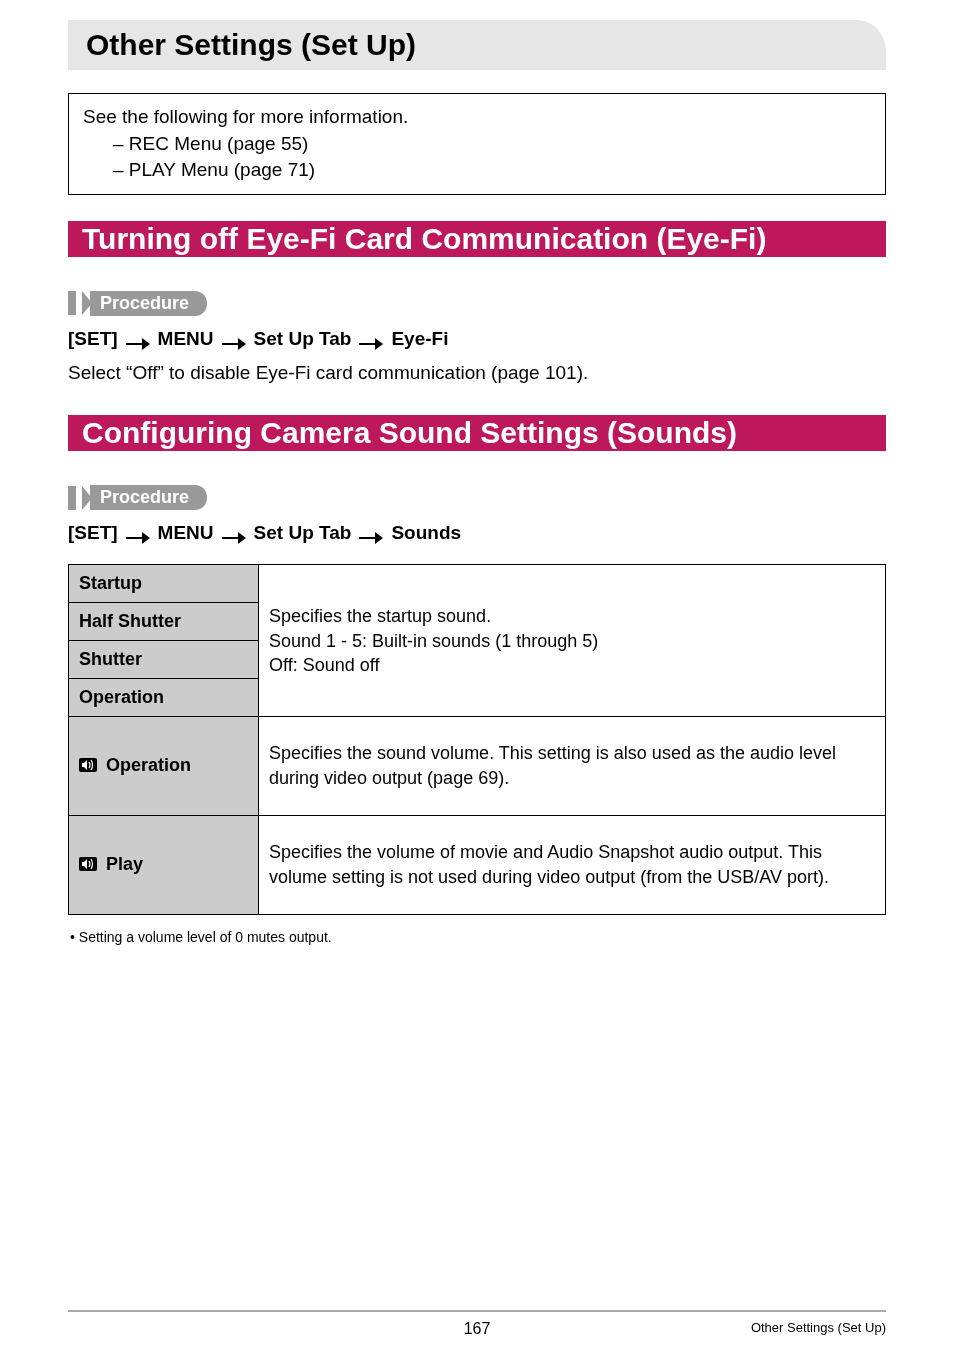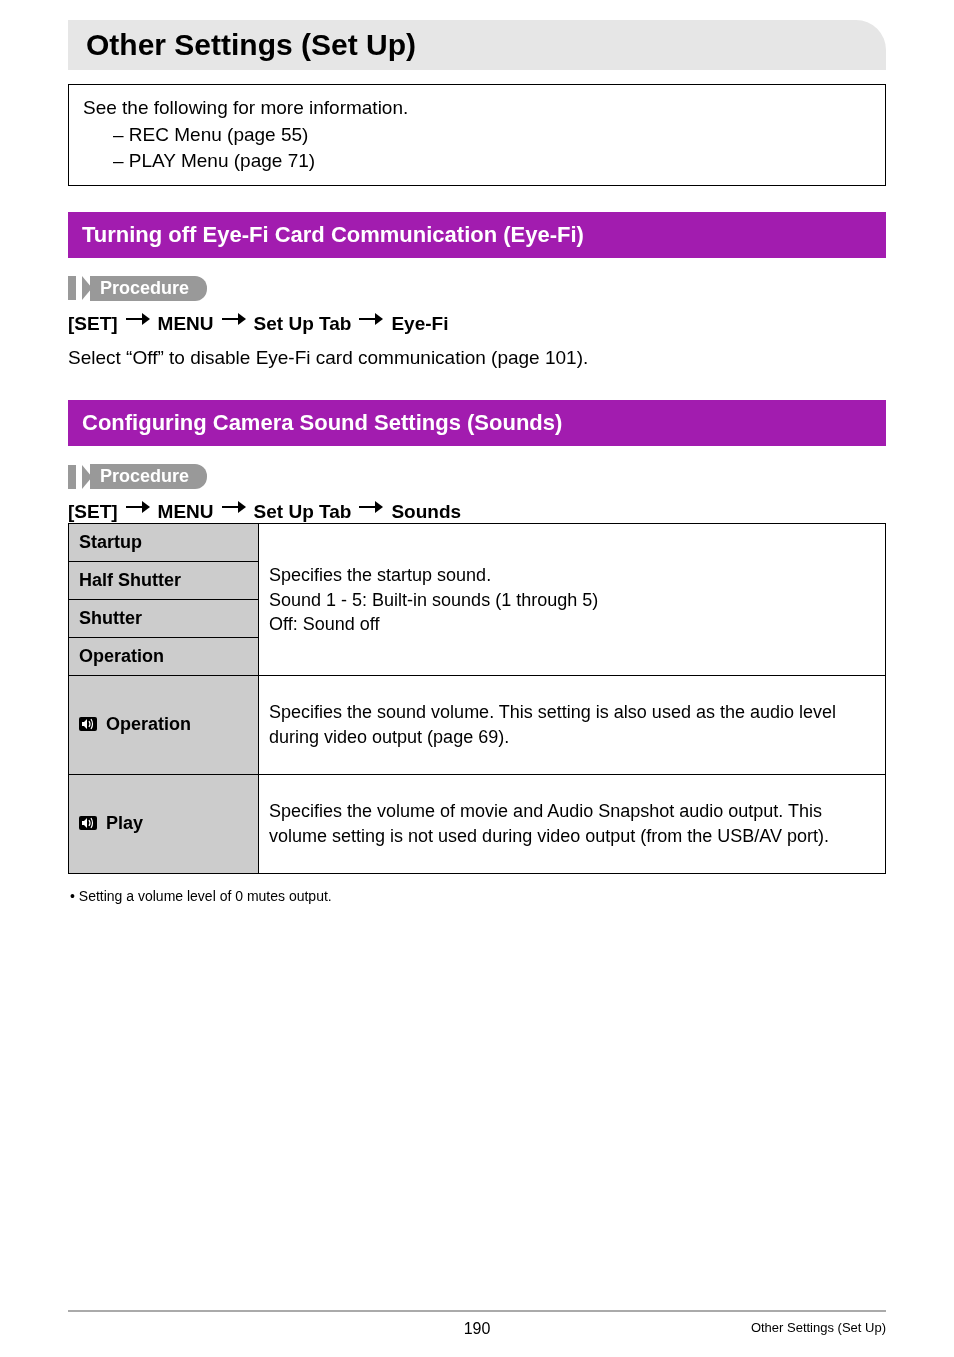"See the following for more" .info-box { margin-top: 14px -> 23px }
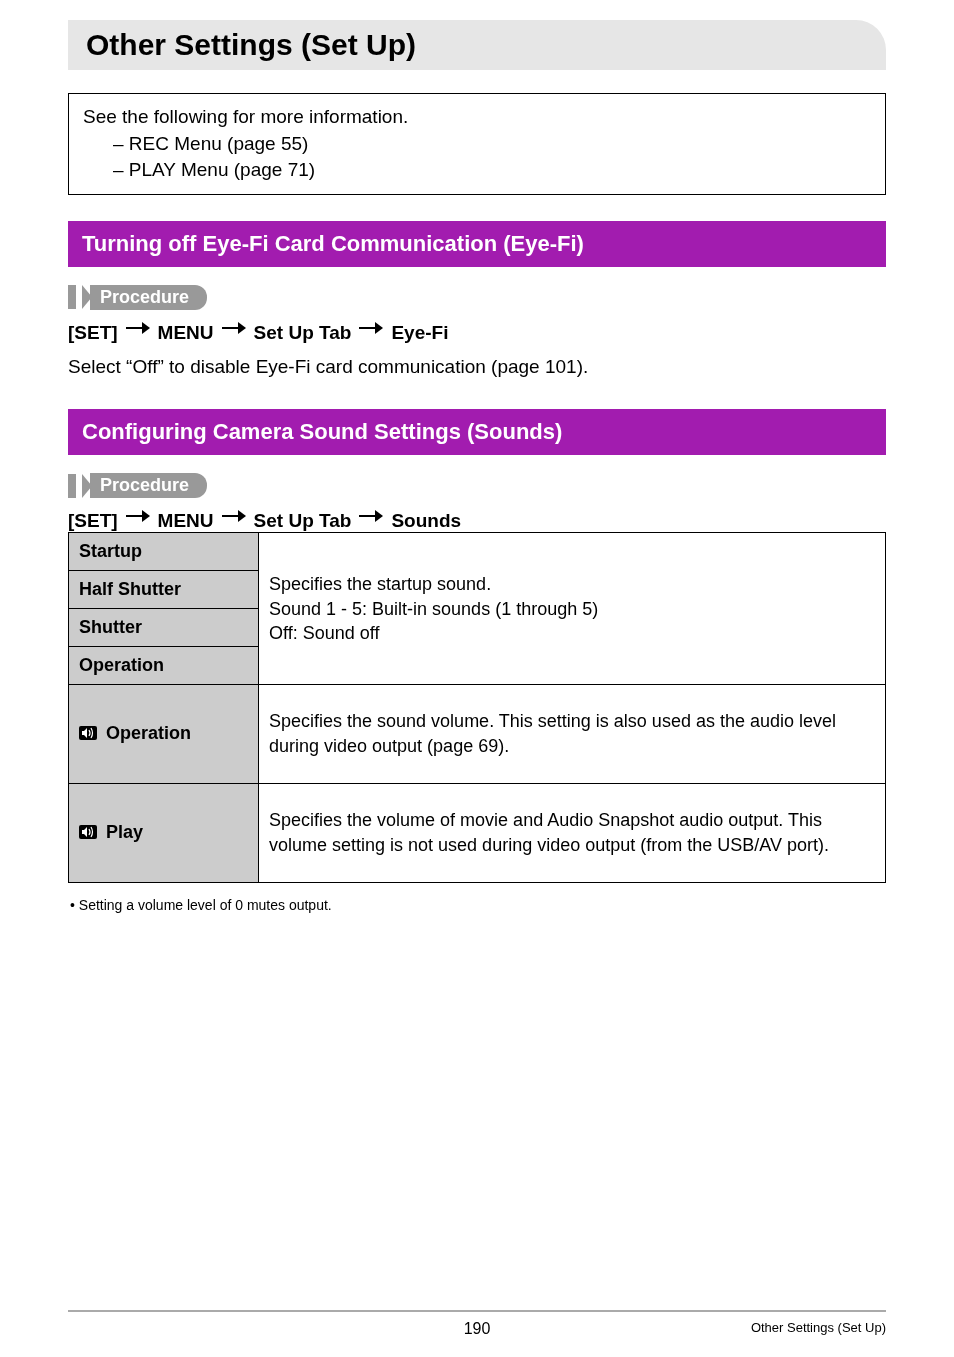"Turning off Eye-Fi Card Communication" .dark-bar { background: #a21caf -> #be185d; font-size: 22px -> 30px; padding: 10px 14px -> 1px 14px }
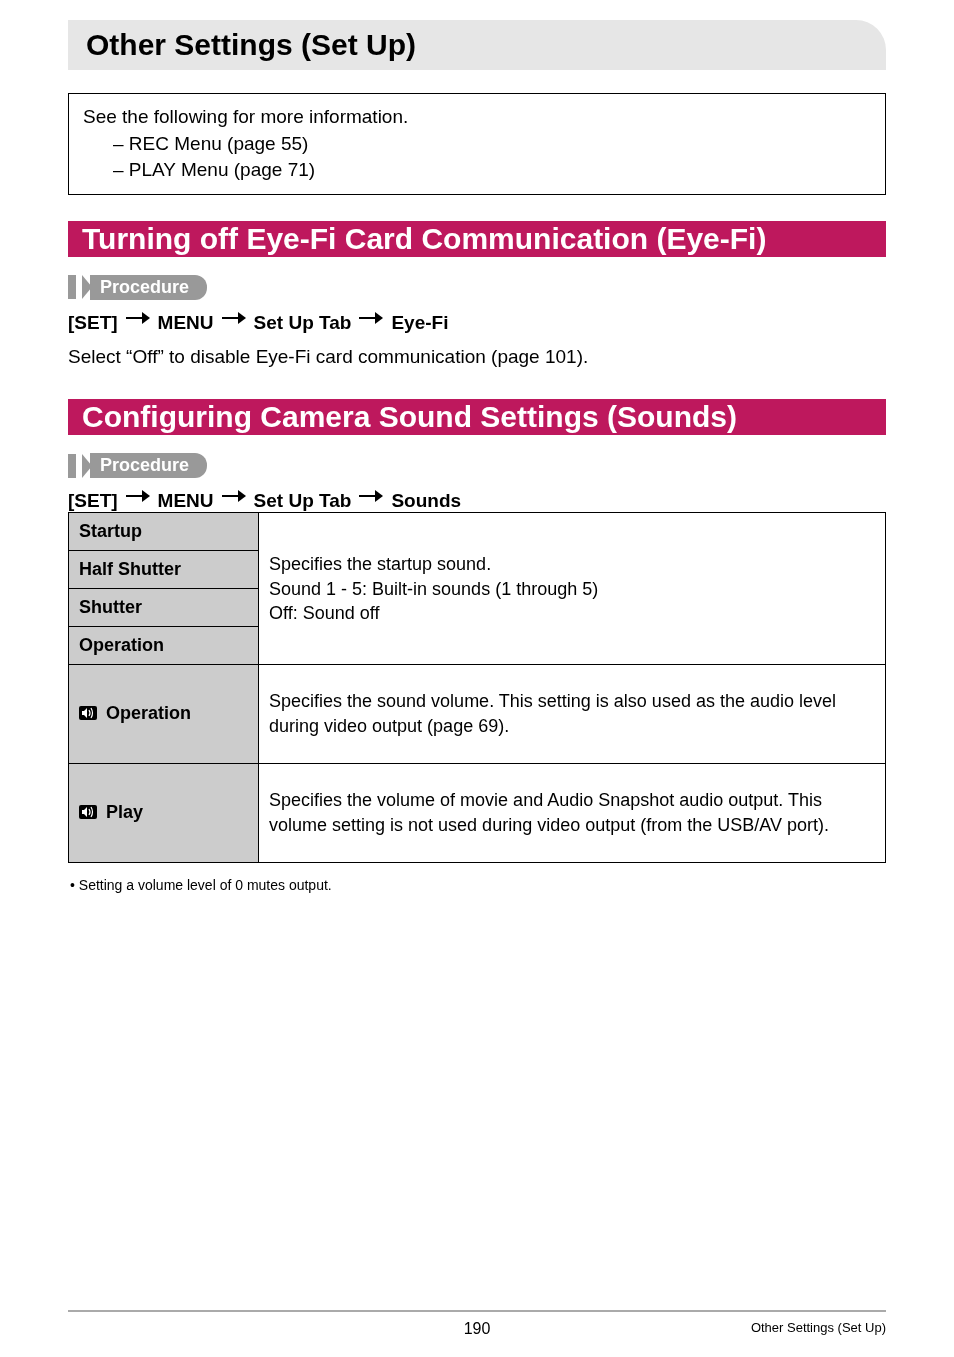"Procedure" .procedure-pill-wrap { margin-top: 18px -> 34px }
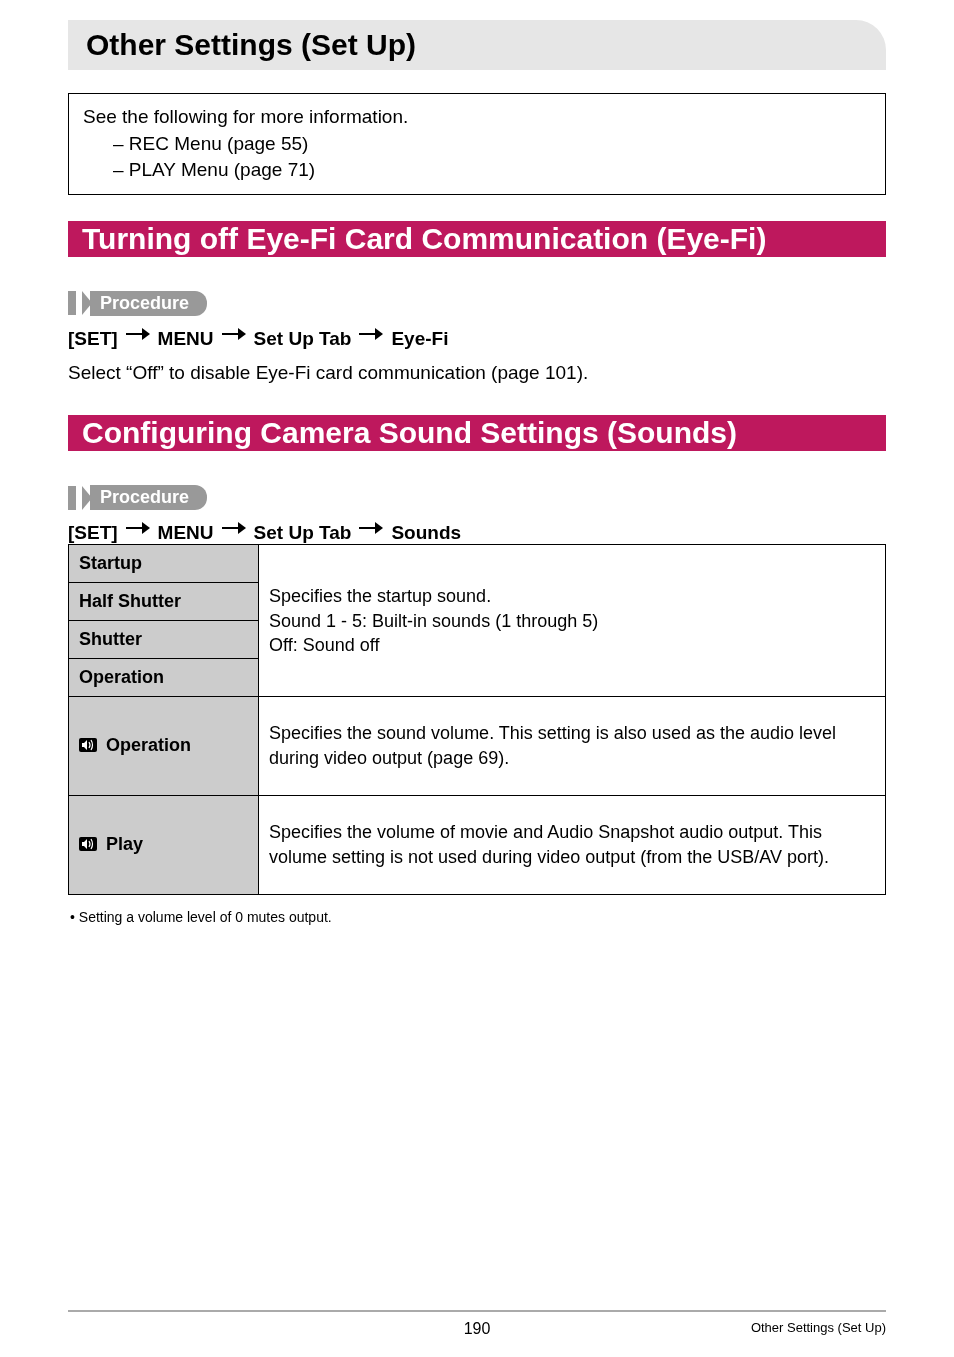"[SET]" .breadcrumb { align-items: flex-start -> flex-end }
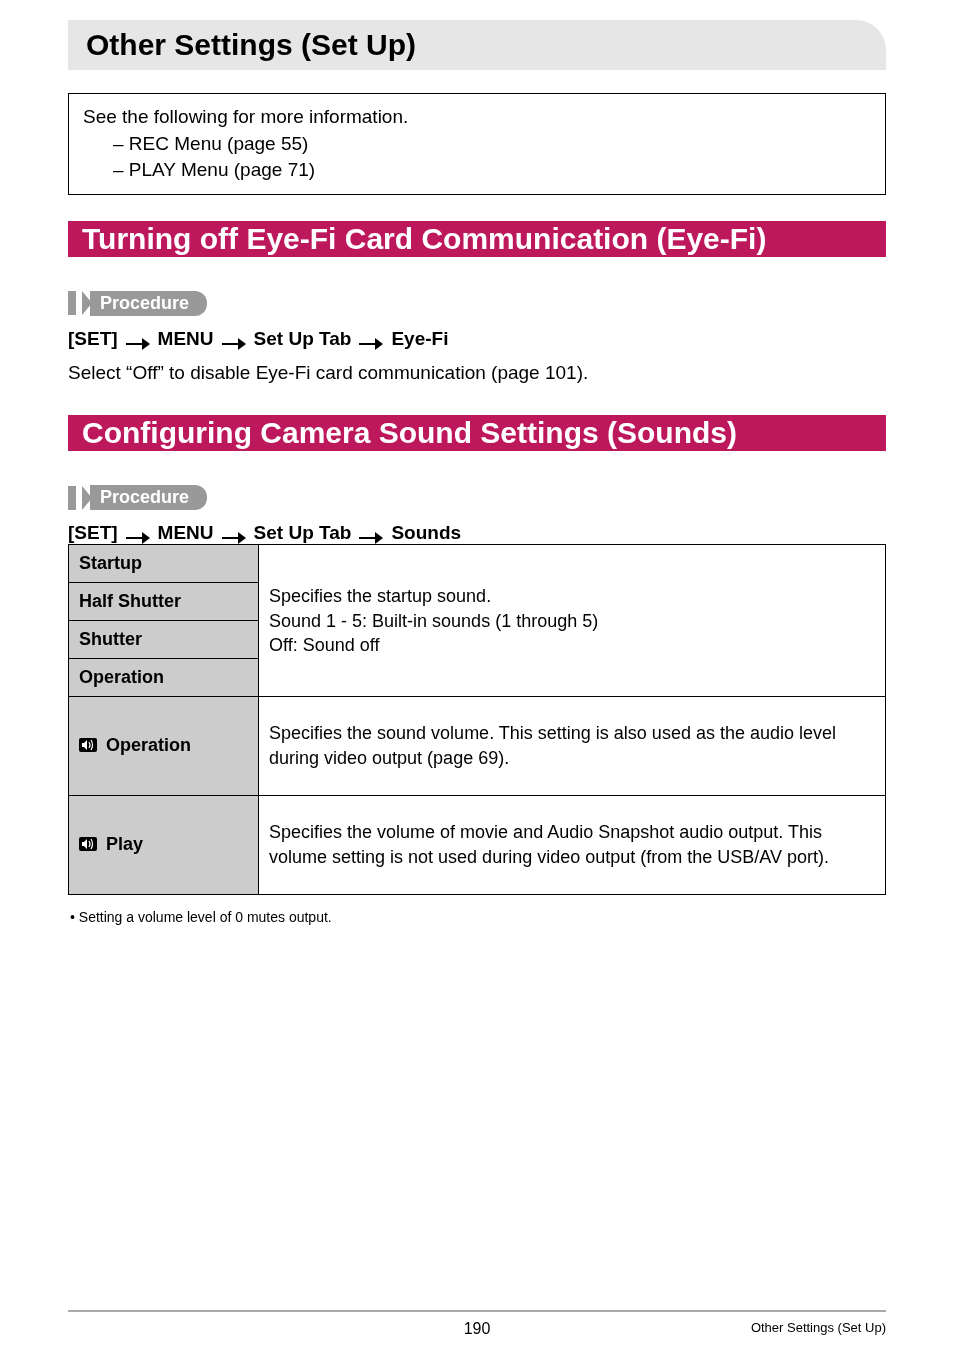"Startup" table.settings-table { margin-top: none -> 20px }
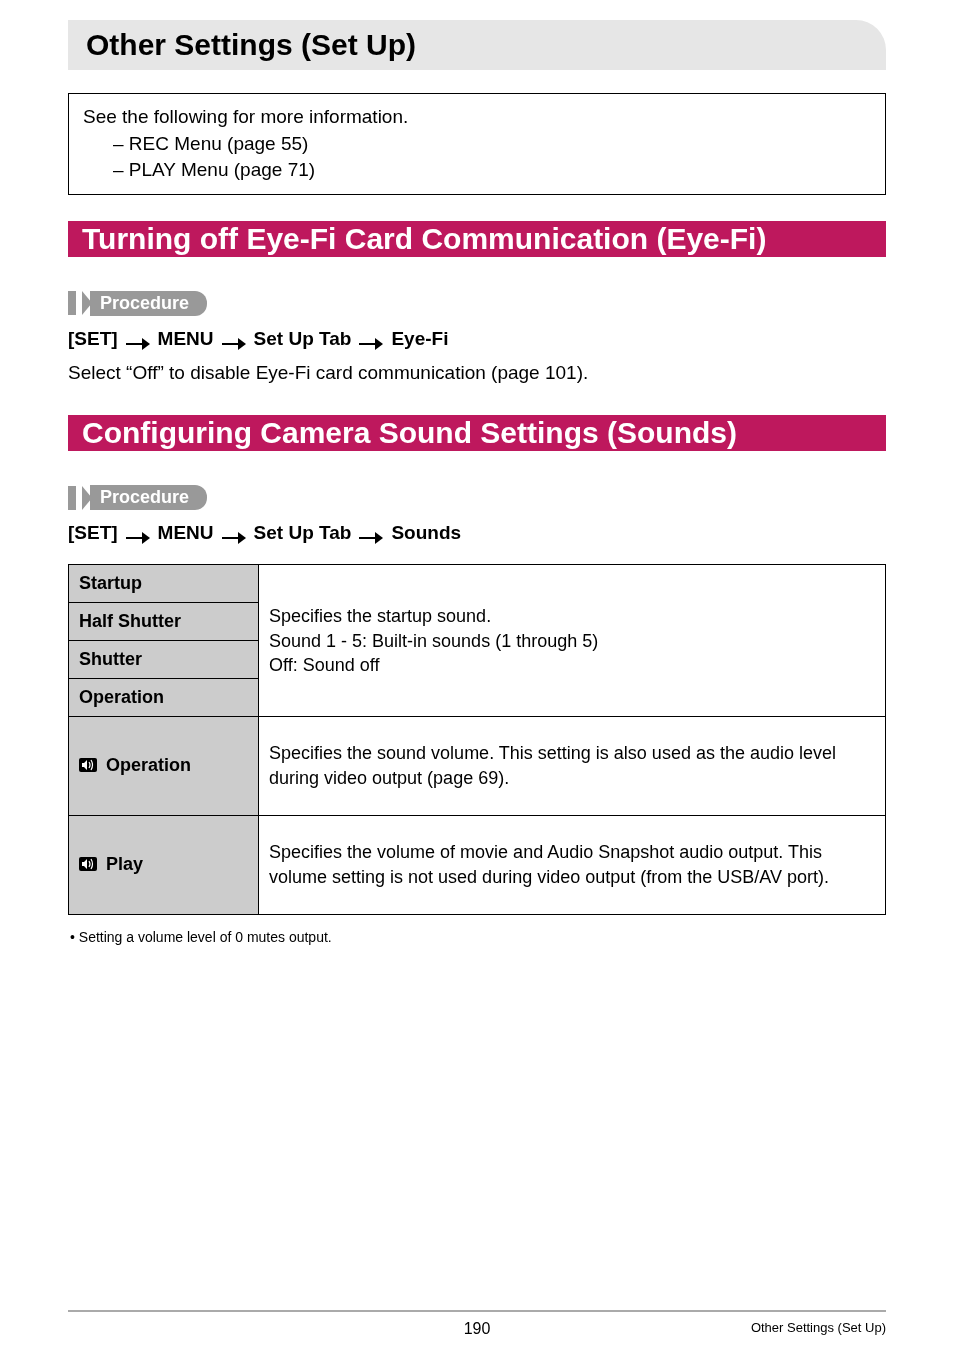"190" span.footer-page { text: 190 -> 167 }
